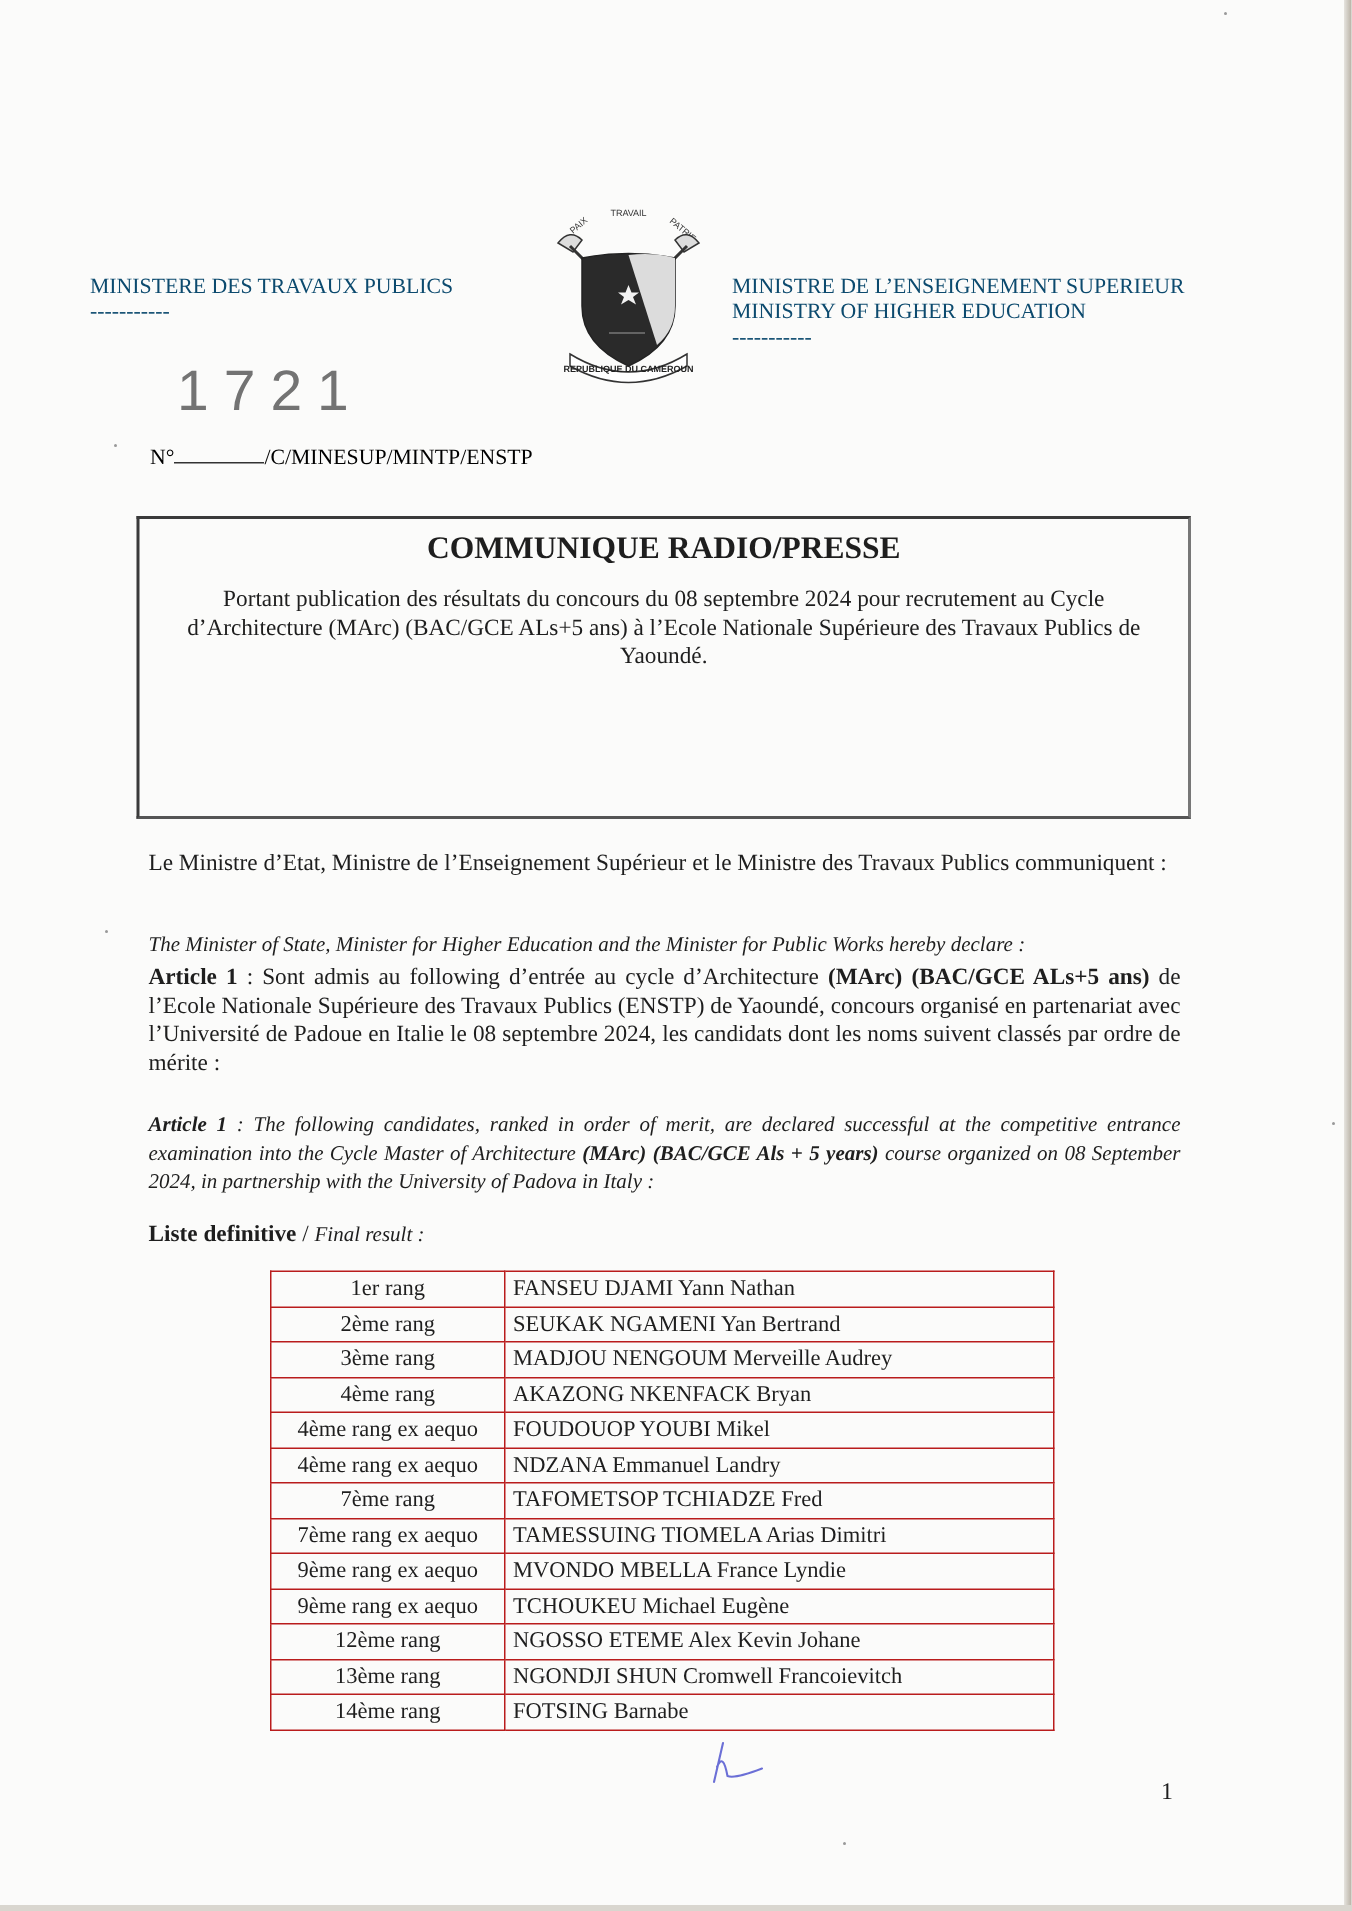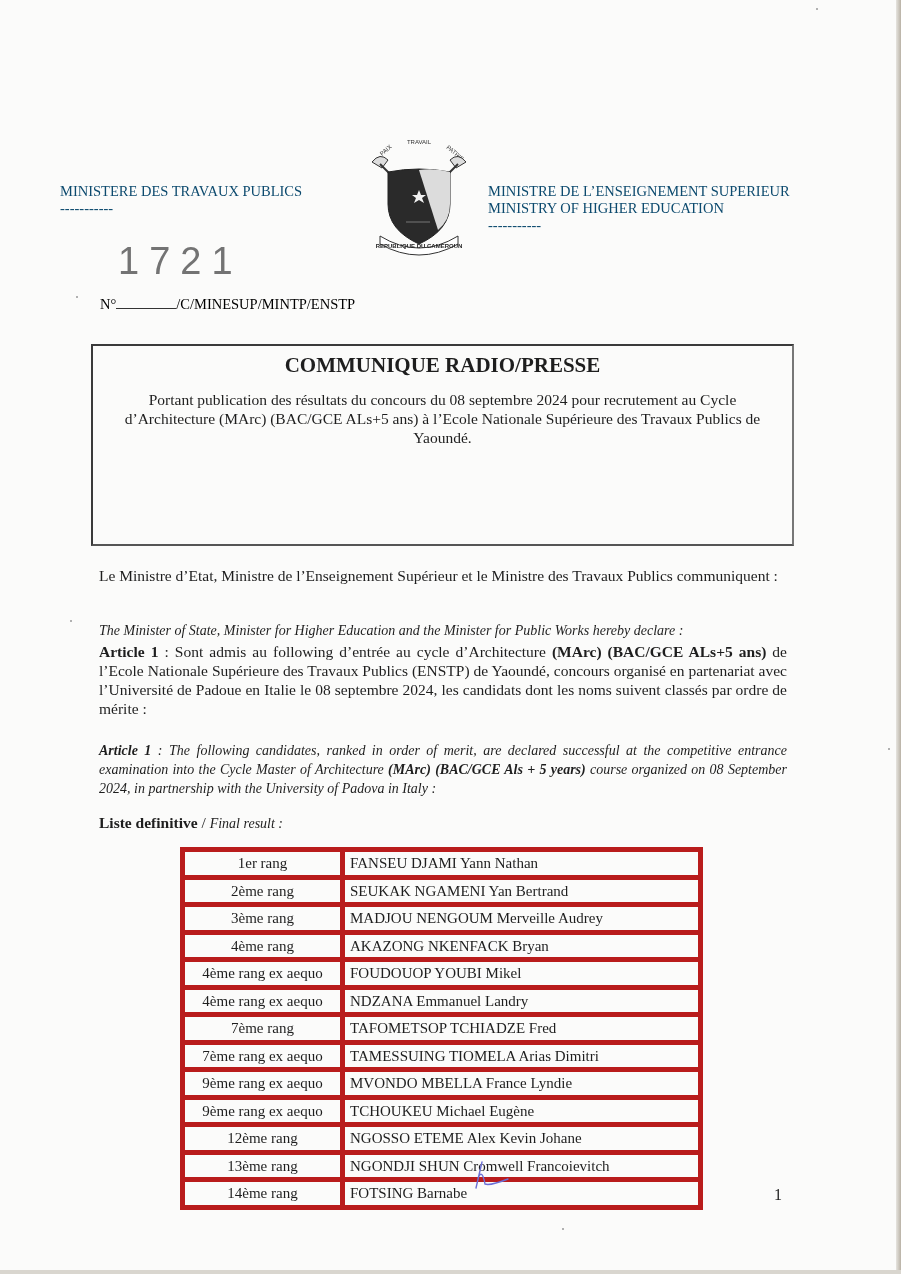"1er rang" #results-table td { border: 5px solid #b91c1c -> 1px solid #b91c1c }
